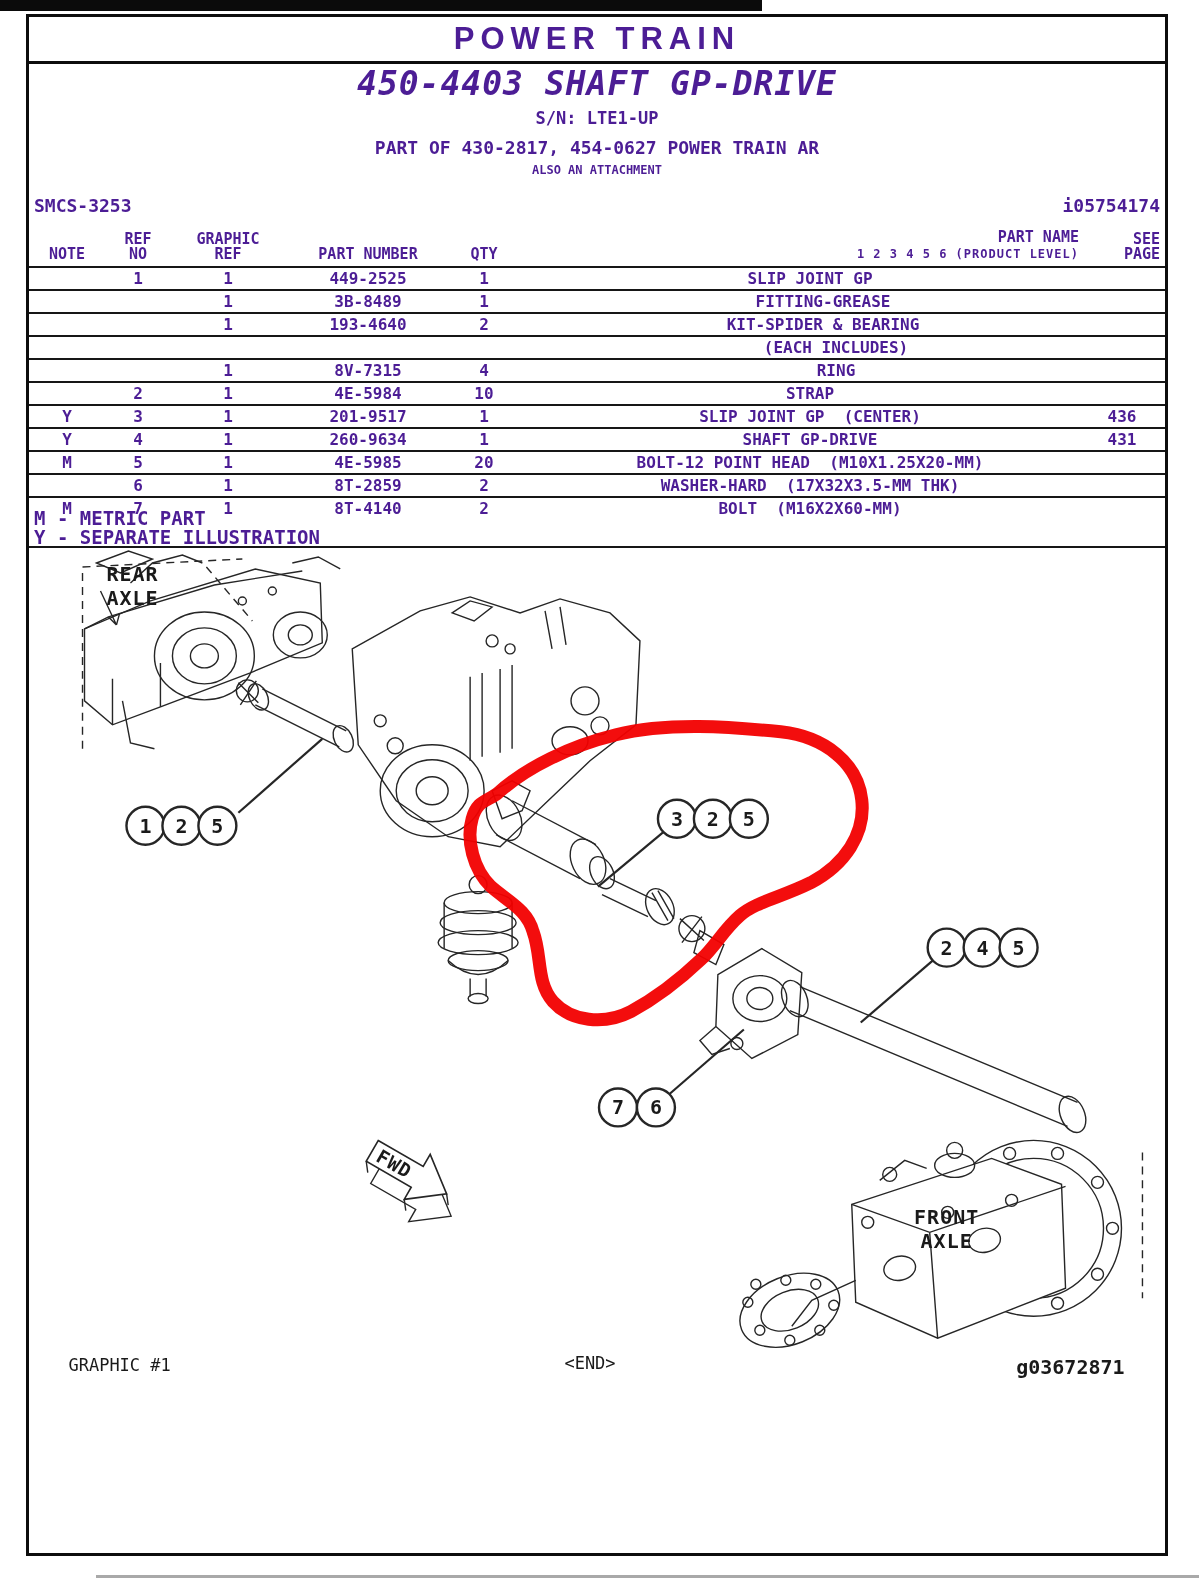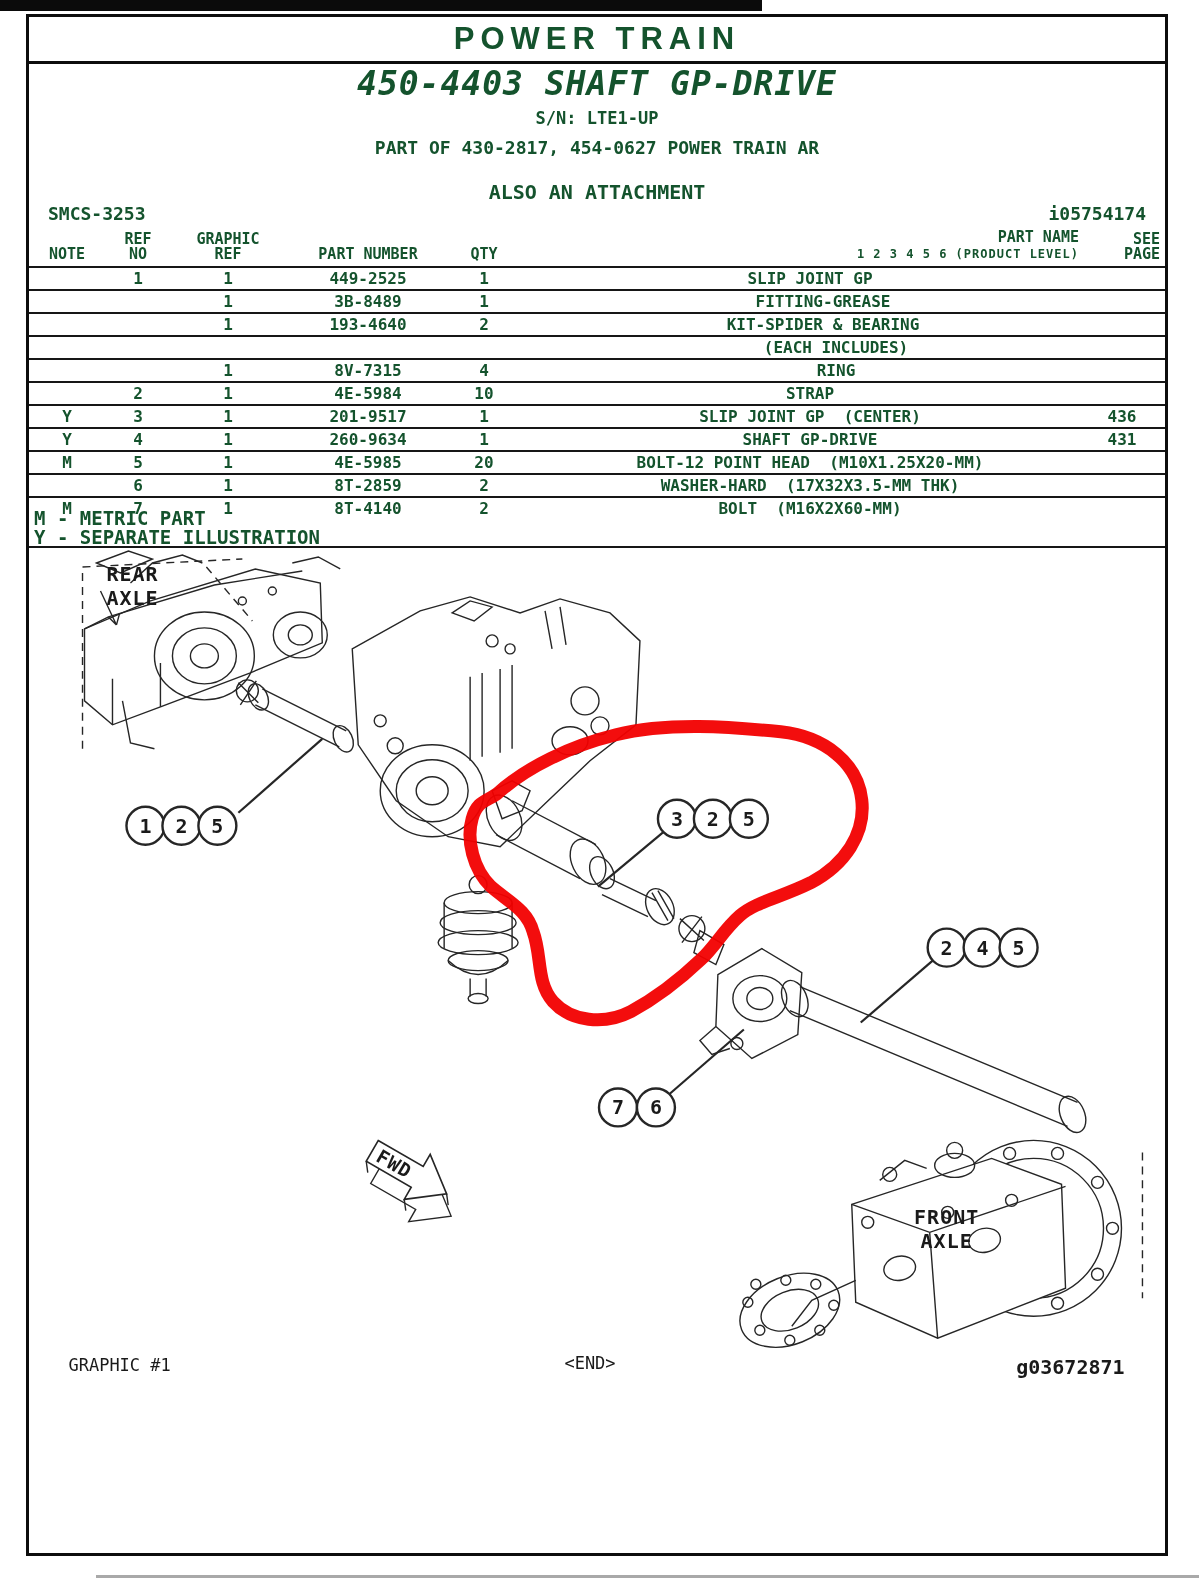"POWER TRAIN" .page { color: #14532d -> #4c1d95 }
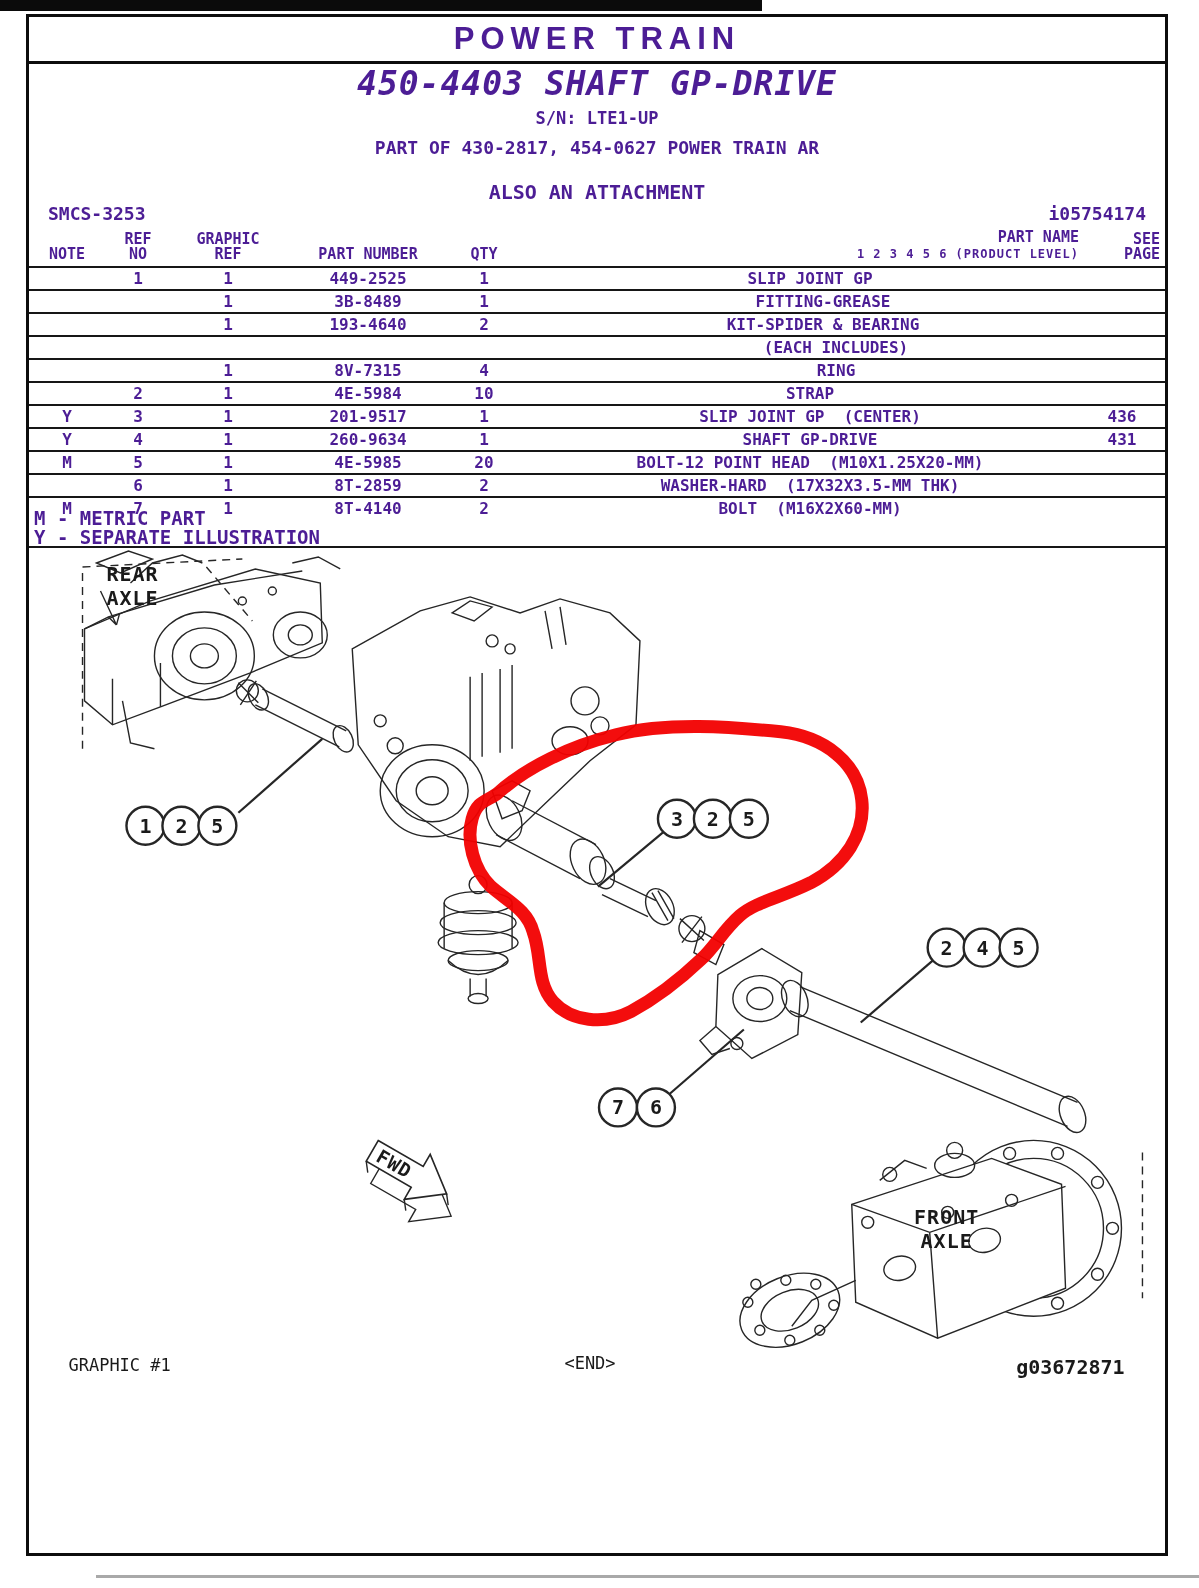"ALSO AN ATTACHMENT" .attach { font-size: 20px -> 12px; margin-top: 22px -> 5px }
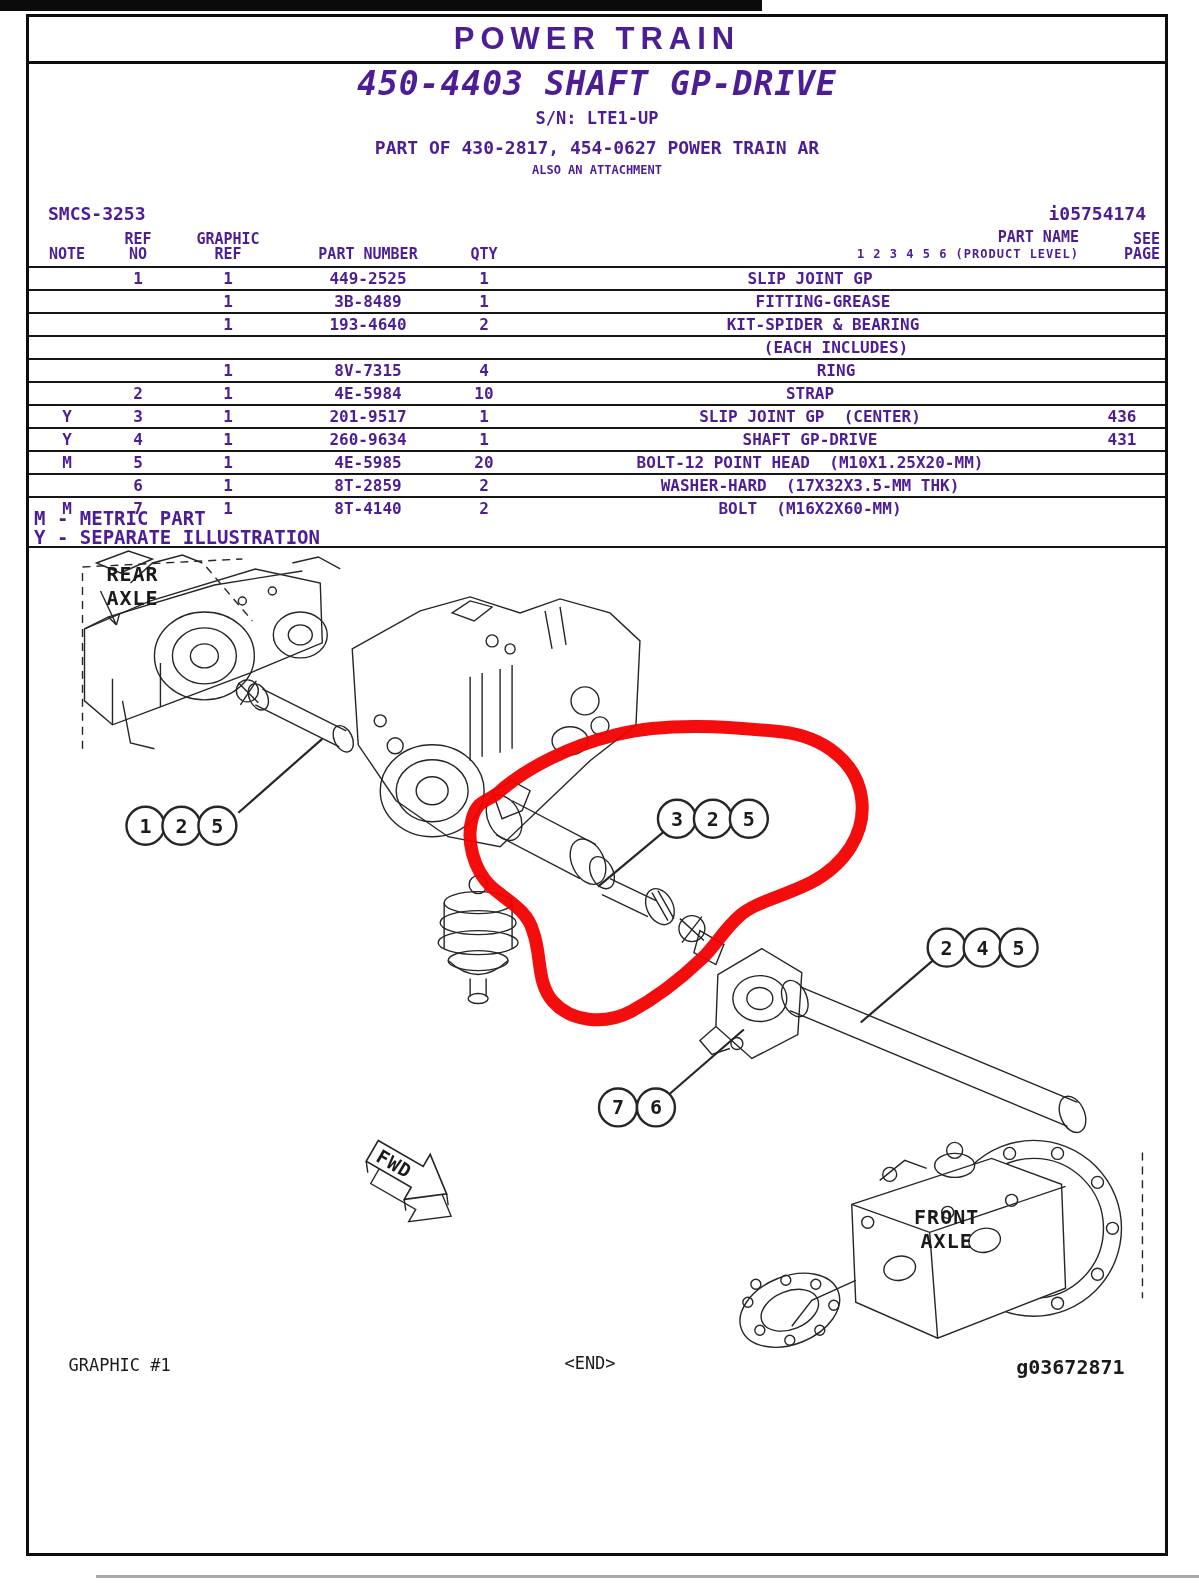"SMCS-3253" .meta { margin-top: 8px -> none; padding: 0 19px -> 0 5px }
